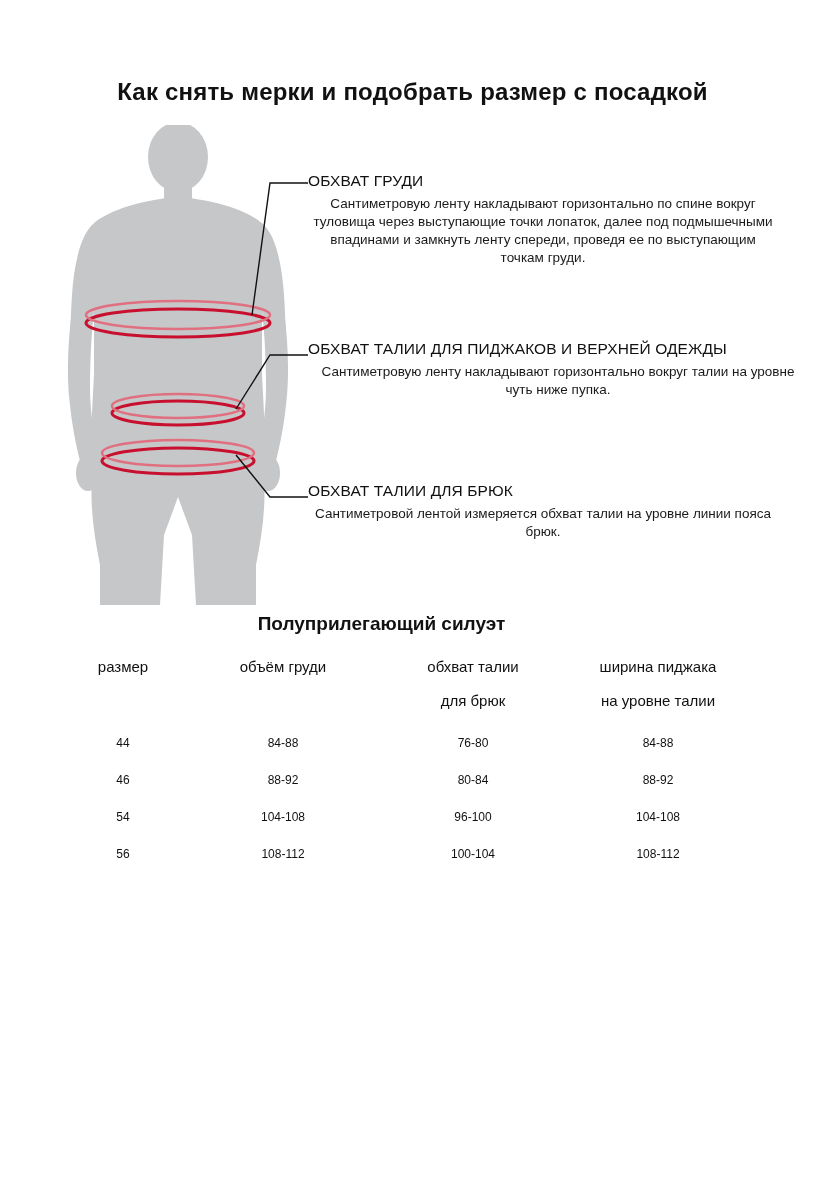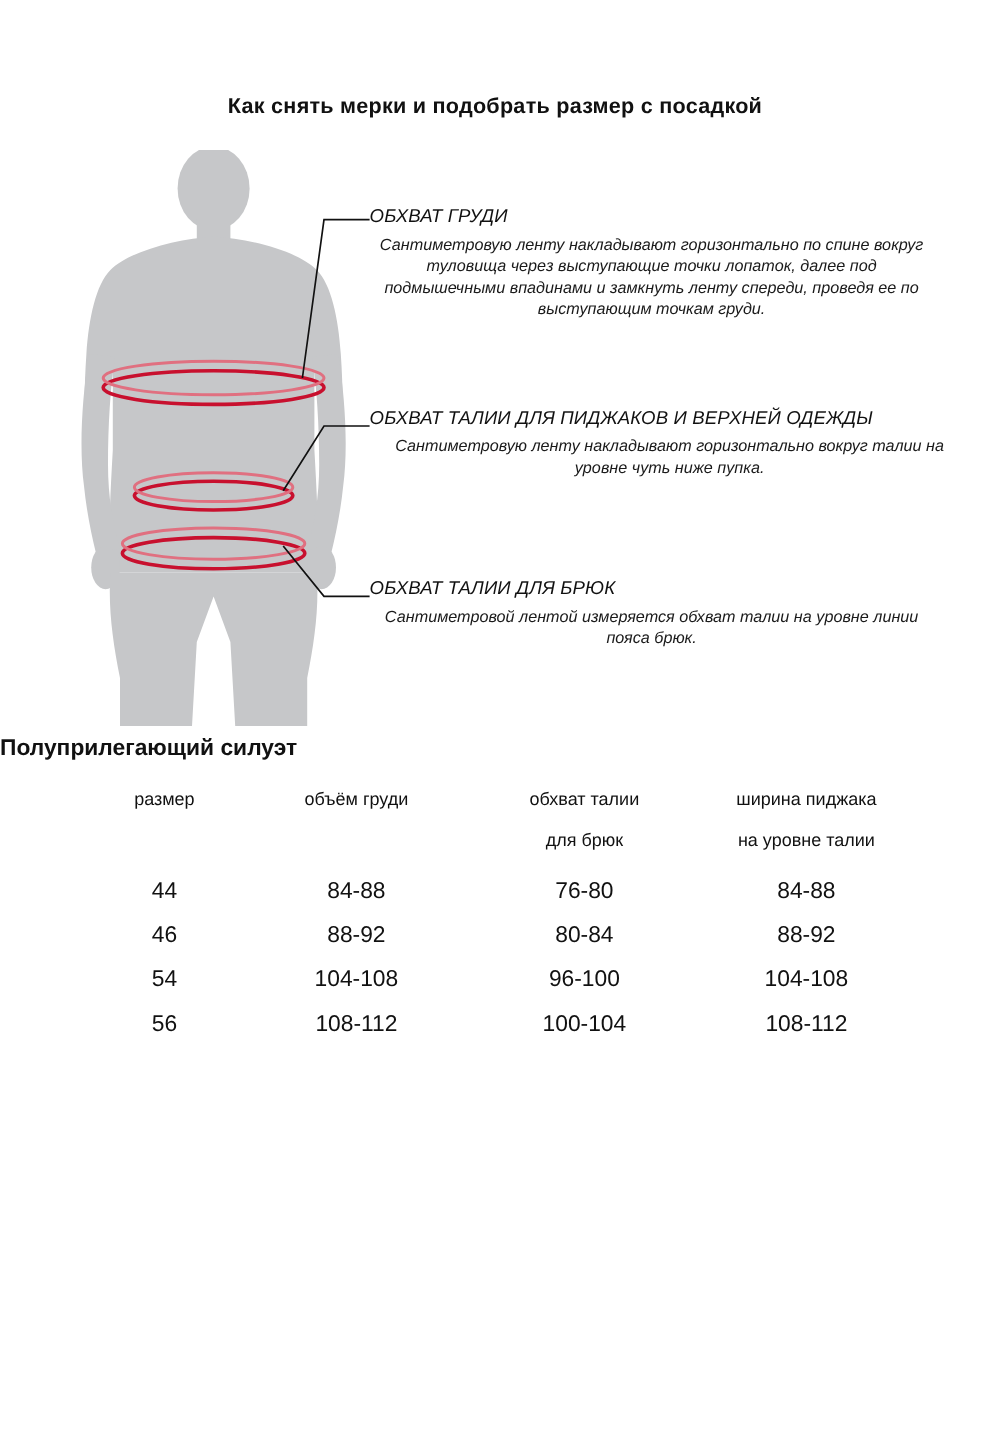"Как снять мерки и подобрать" .page-title { font-size: 18px -> 24px }
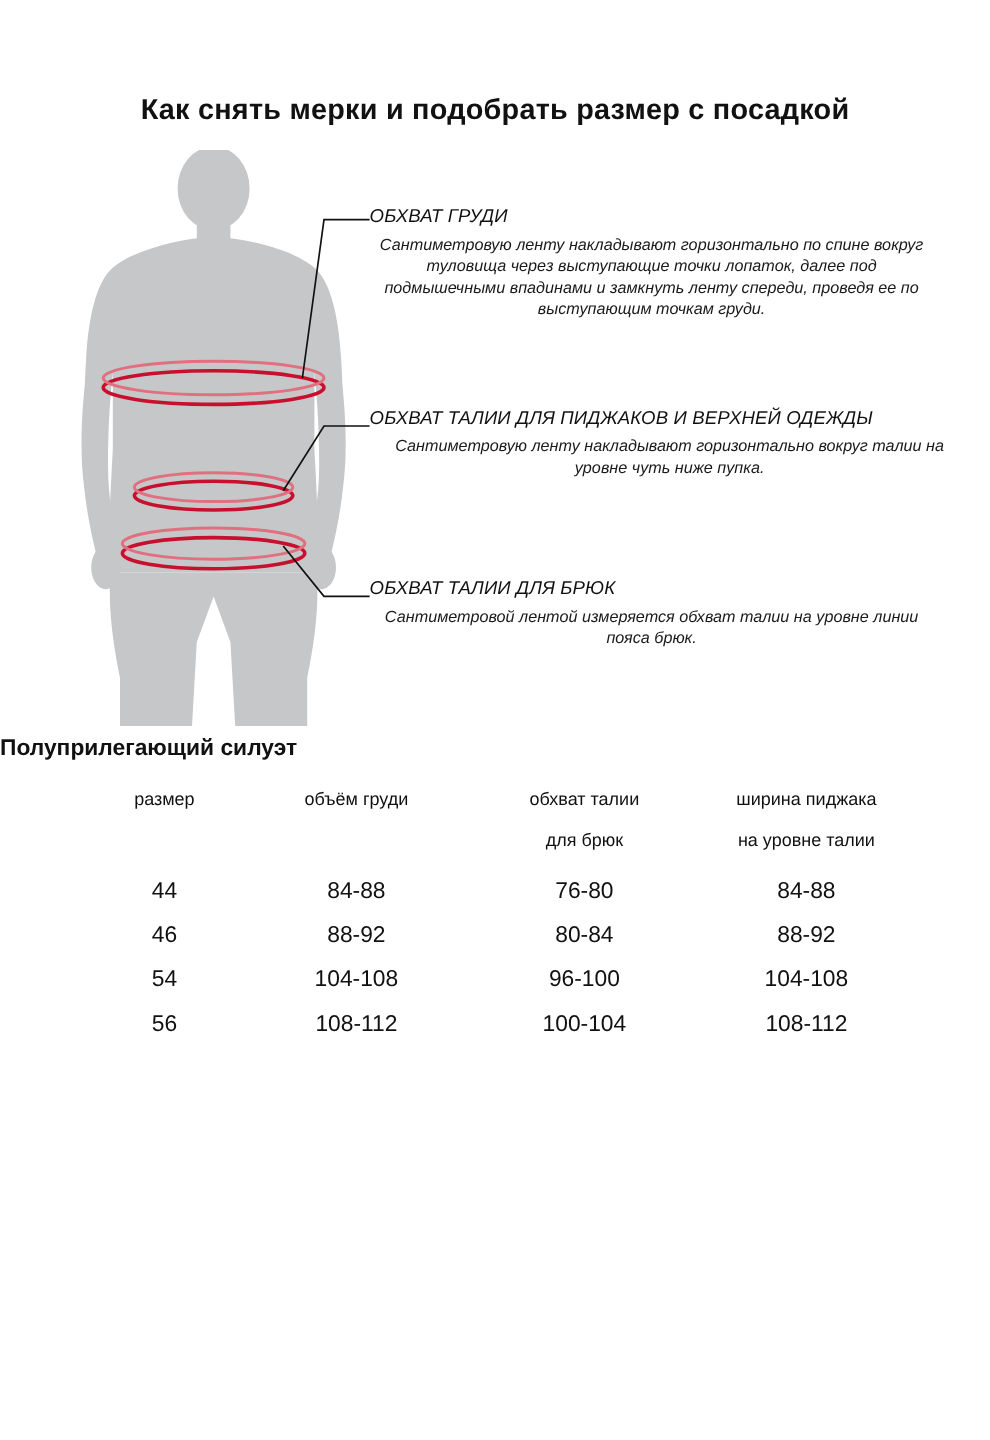"ОБХВАТ ГРУДИ" .callout { font-style: italic -> none }
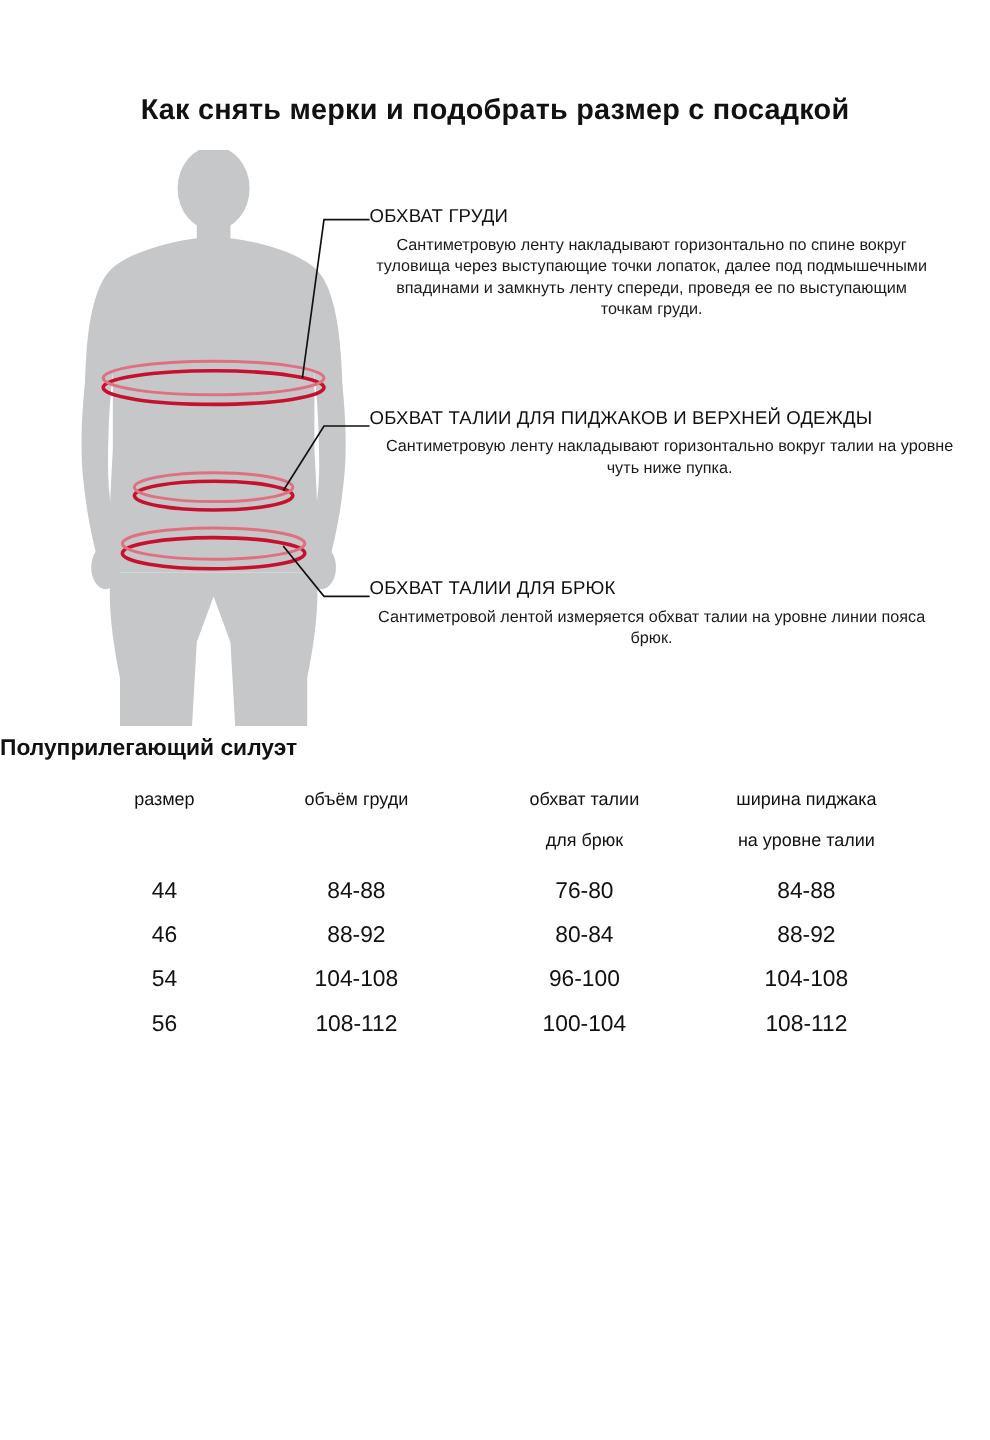"Полуприлегающий силуэт" .table-title { text-align: none -> center }
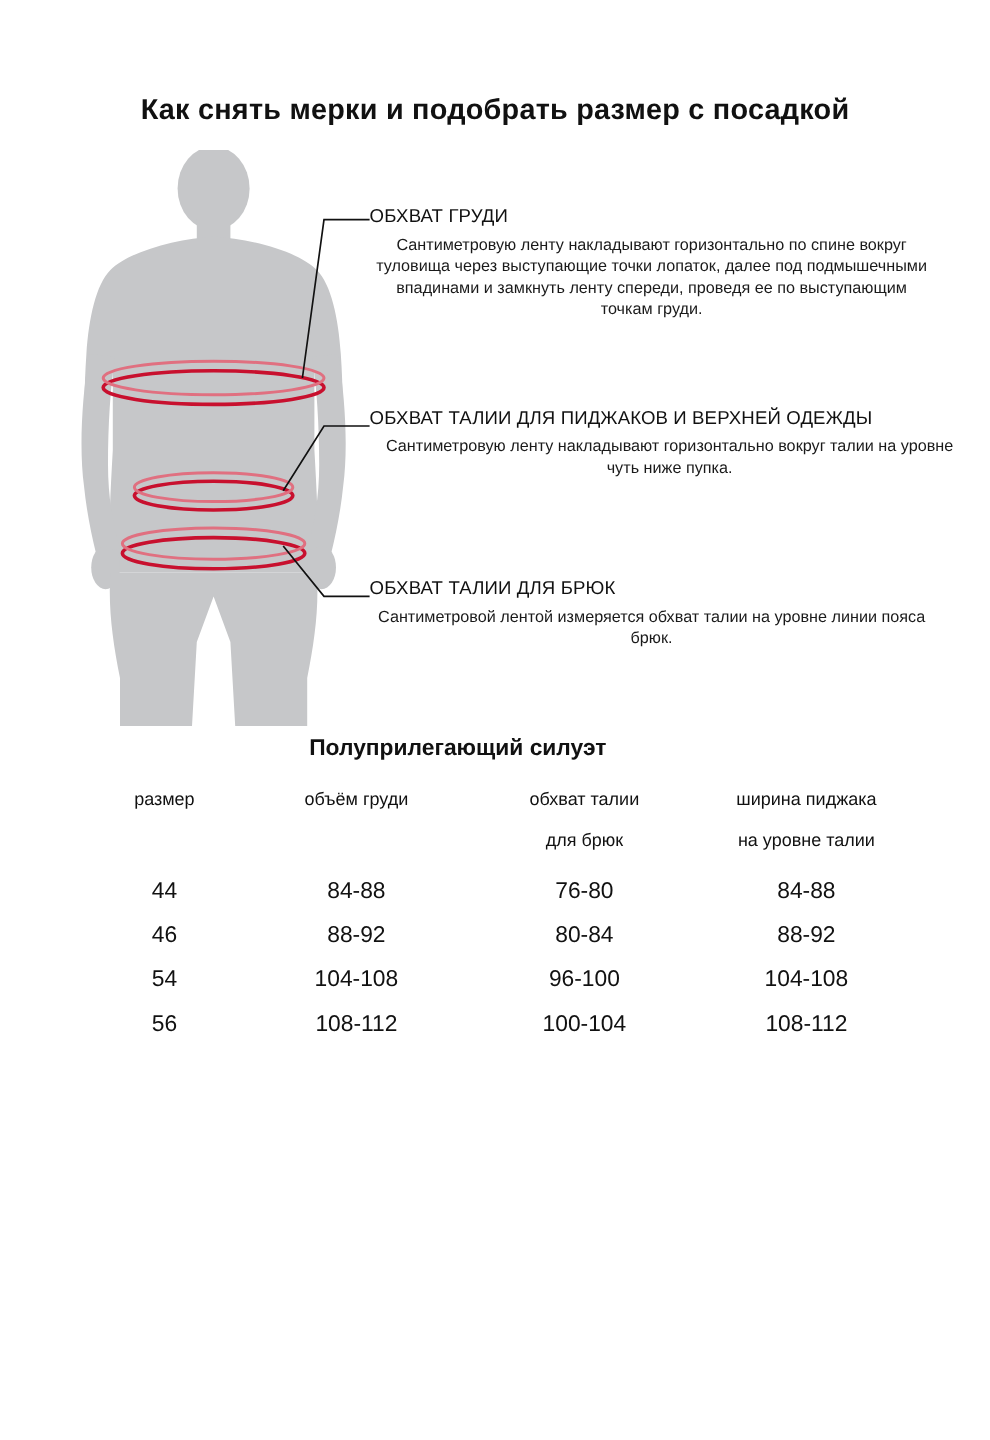"размер" table.size-table { left: 72px -> 58px }
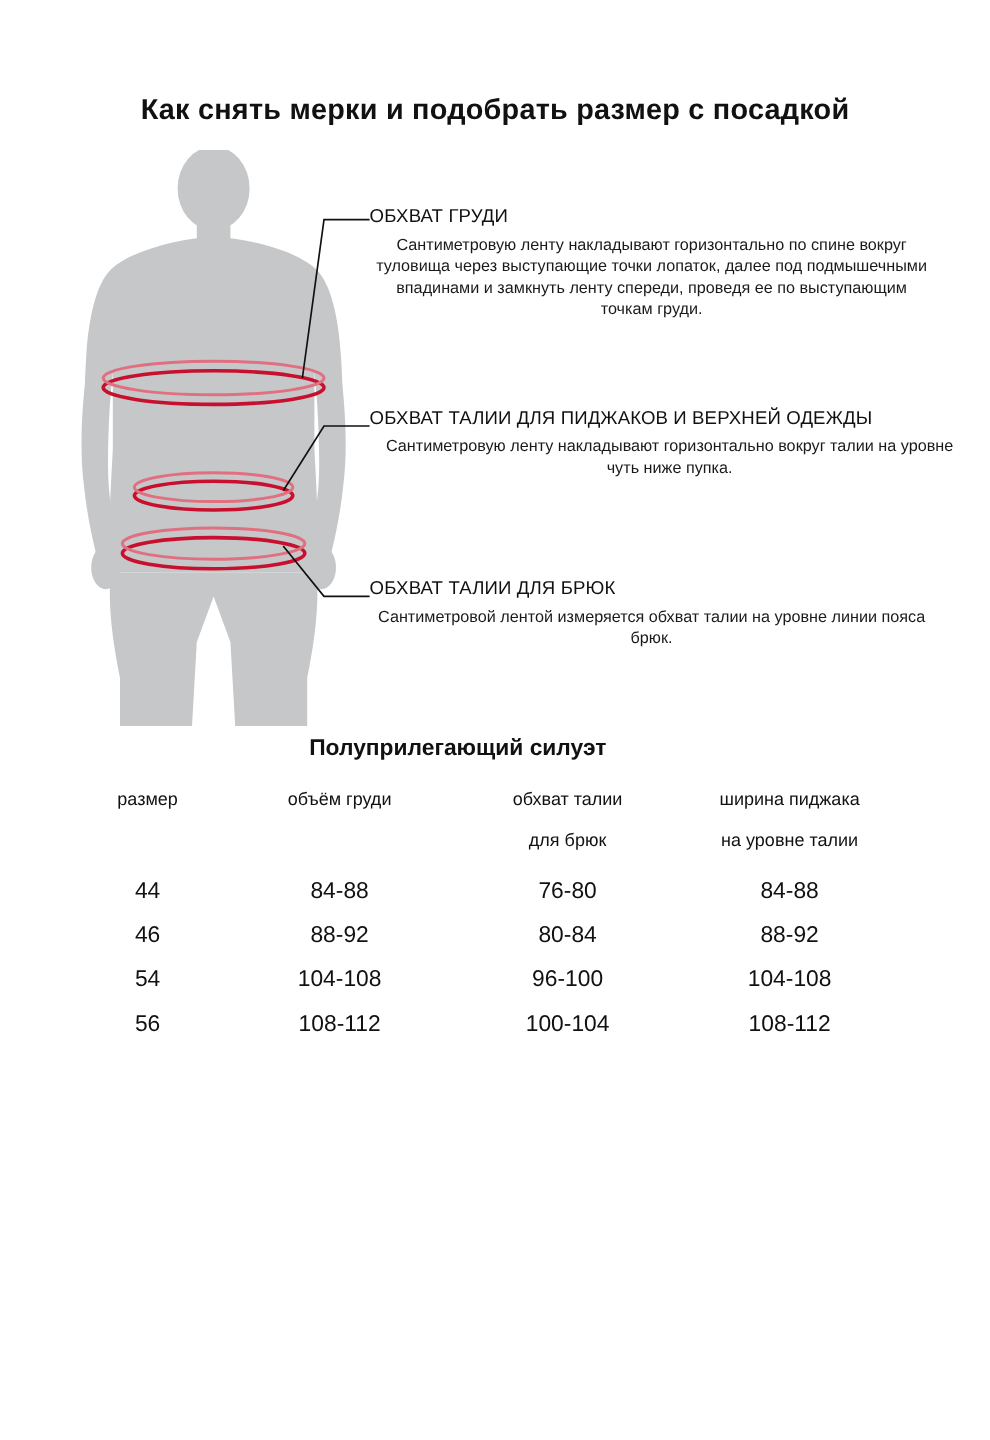"44" table.size-table th, table.size-table td { font-size: 19px -> 12px }
